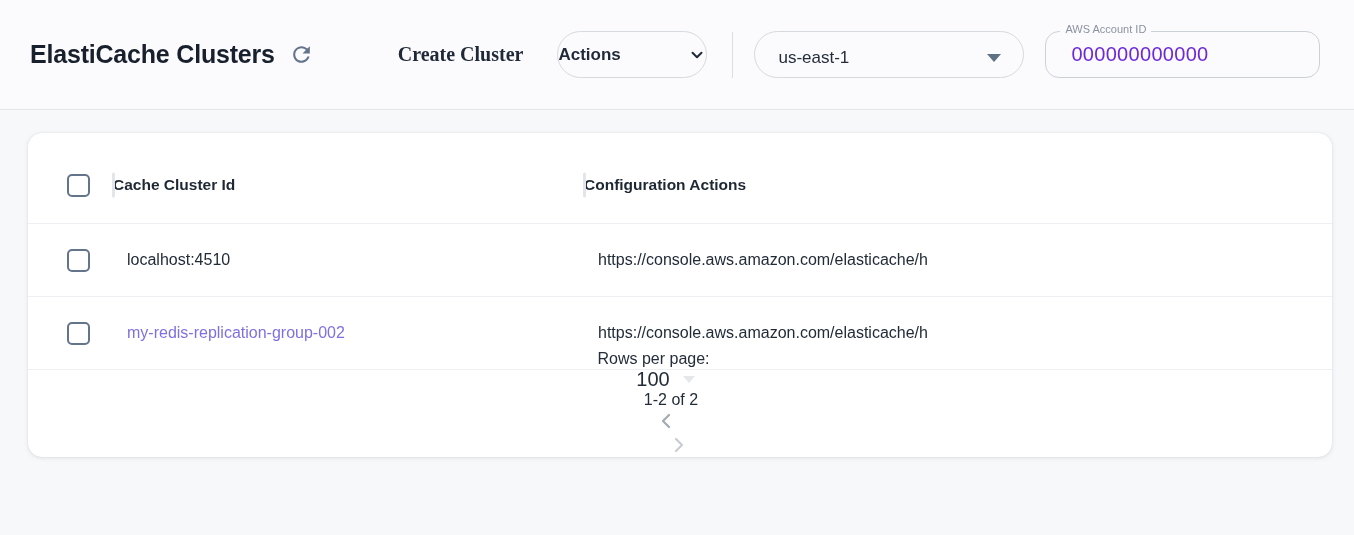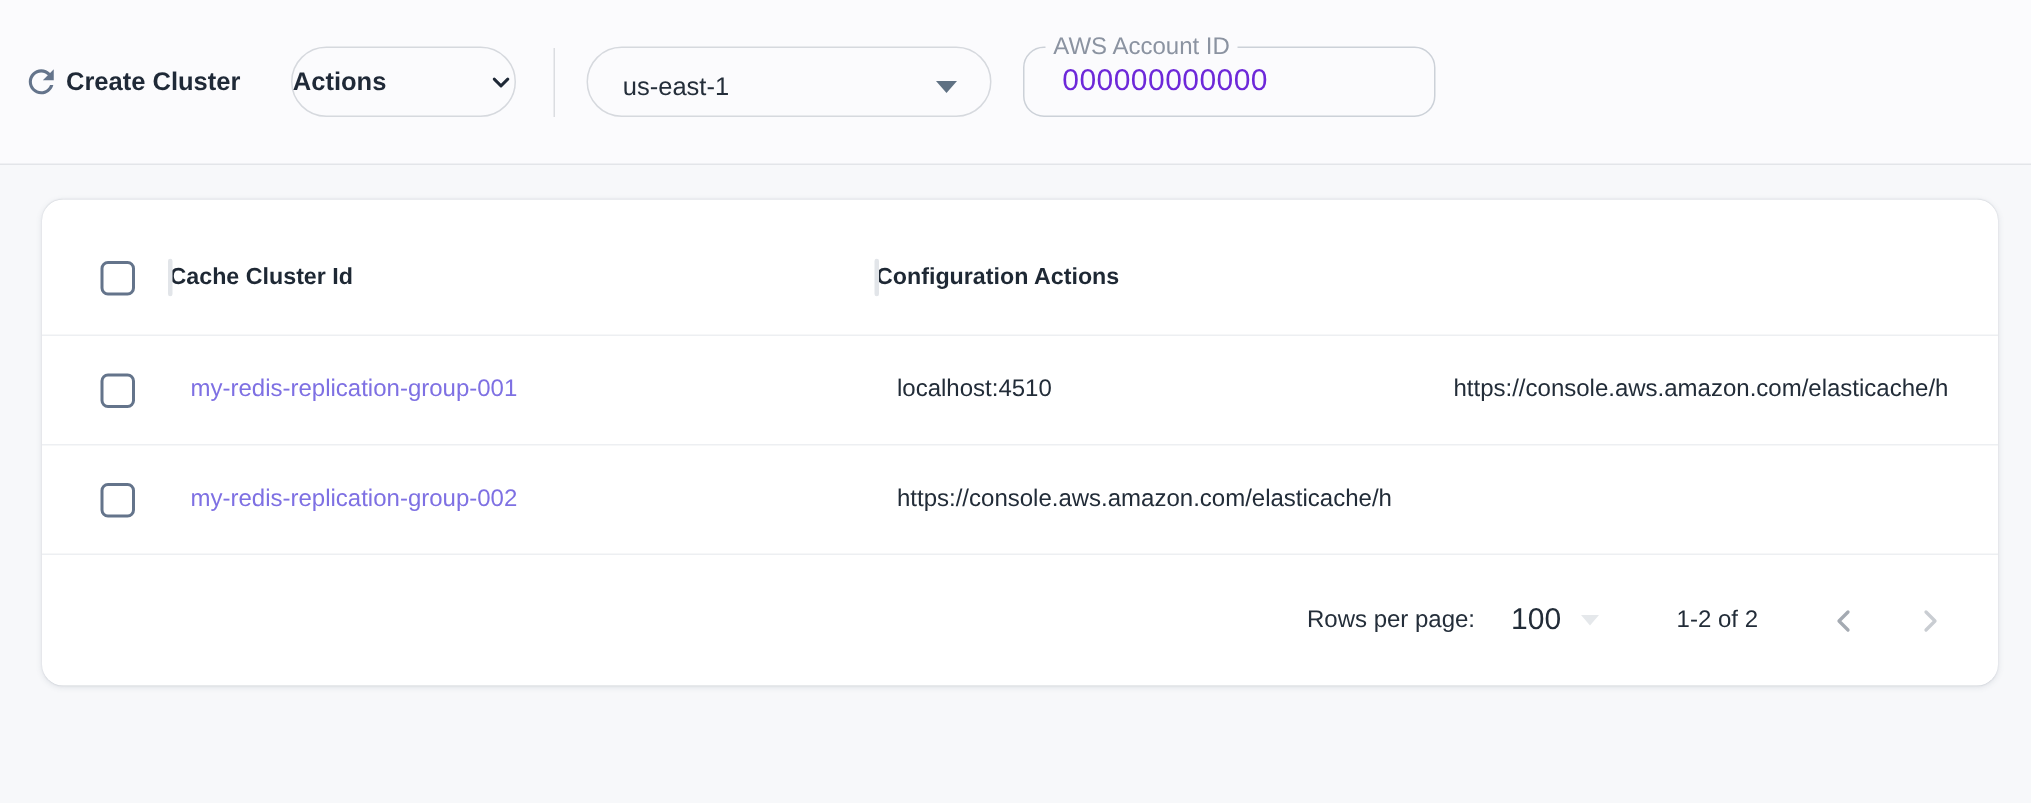"AWS Account ID" .account-label { font-size: 16px -> 11px }
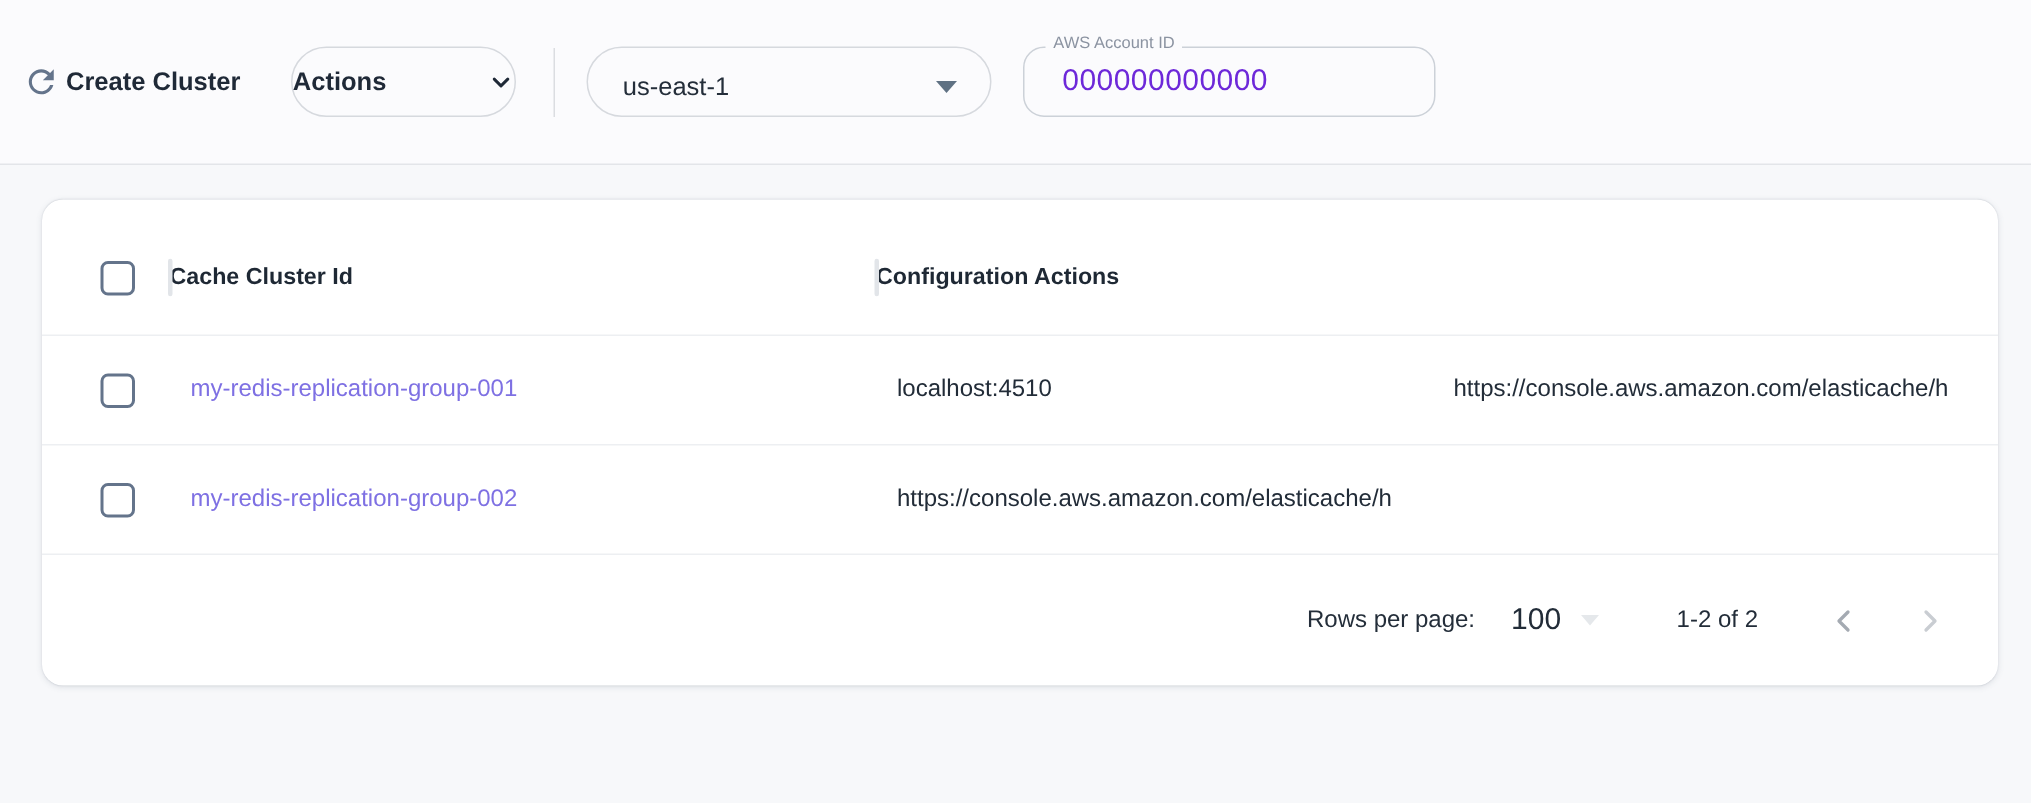"ElastiCache Clusters" h1.page-title { html: none -> <h1>ElastiCache Clusters</h1> }
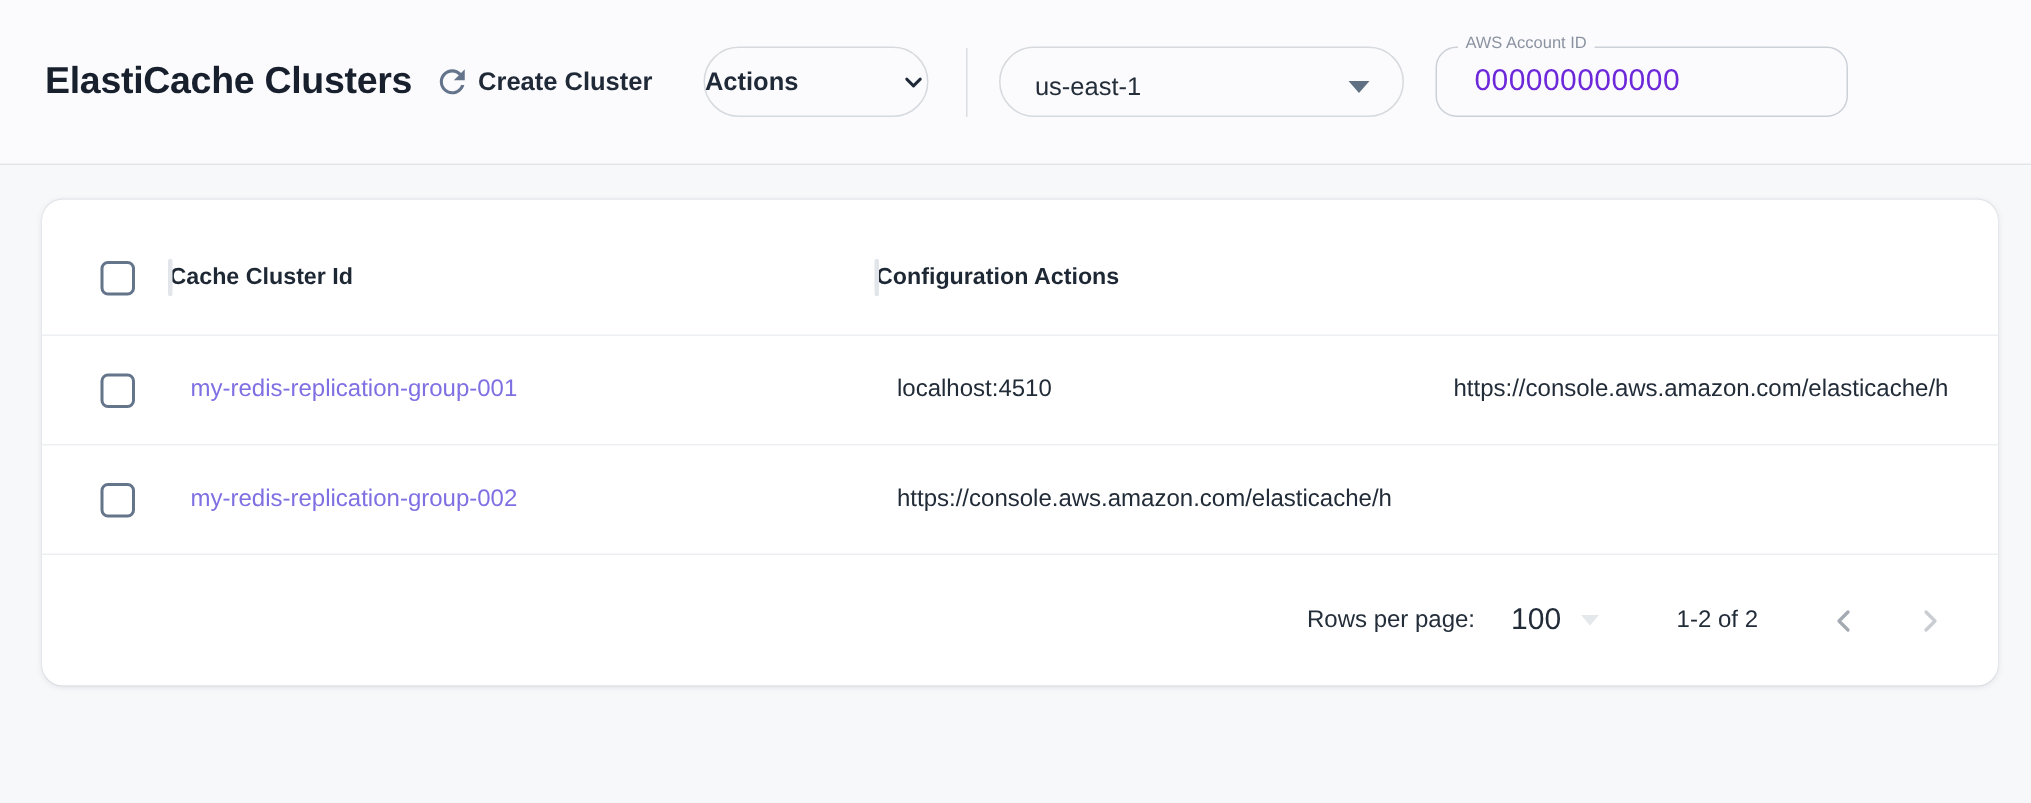"Create Cluster" .text-btn { font-family: Liberation Sans, sans-serif -> Liberation Serif, serif; font-size: 17px -> 20px; margin-left: none -> 79px }
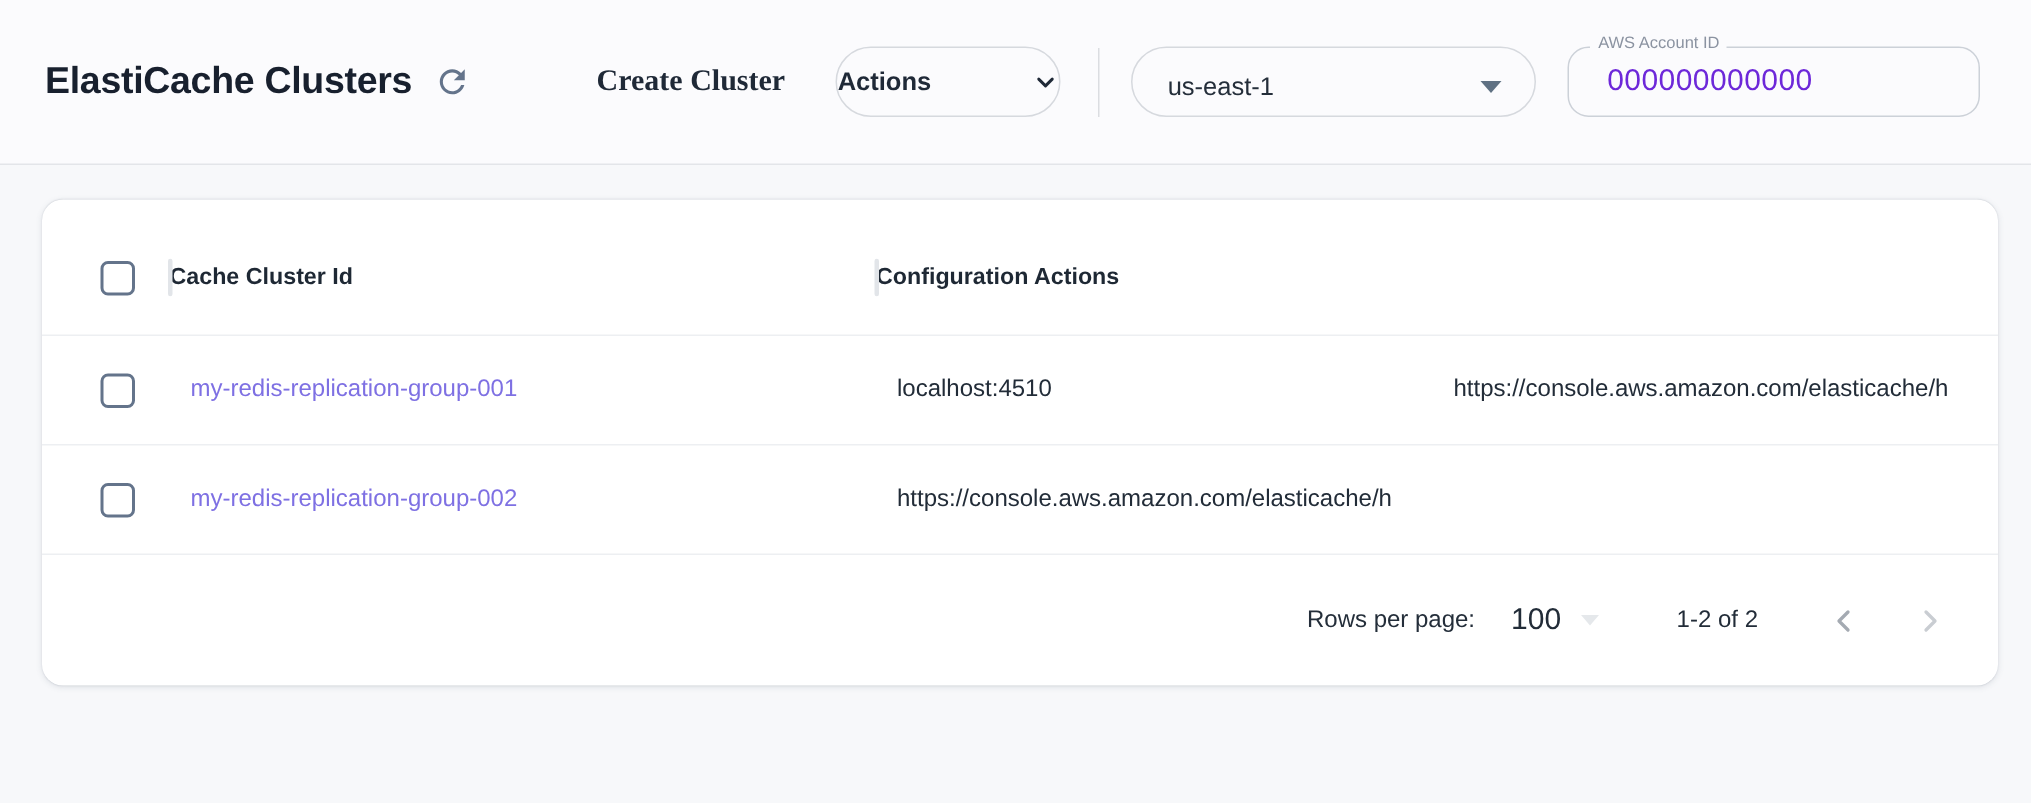"my-redis-replication-group-001" div.body-cell { html: <div> <a>my-redis-replication-group-001</a> </div> -> none }
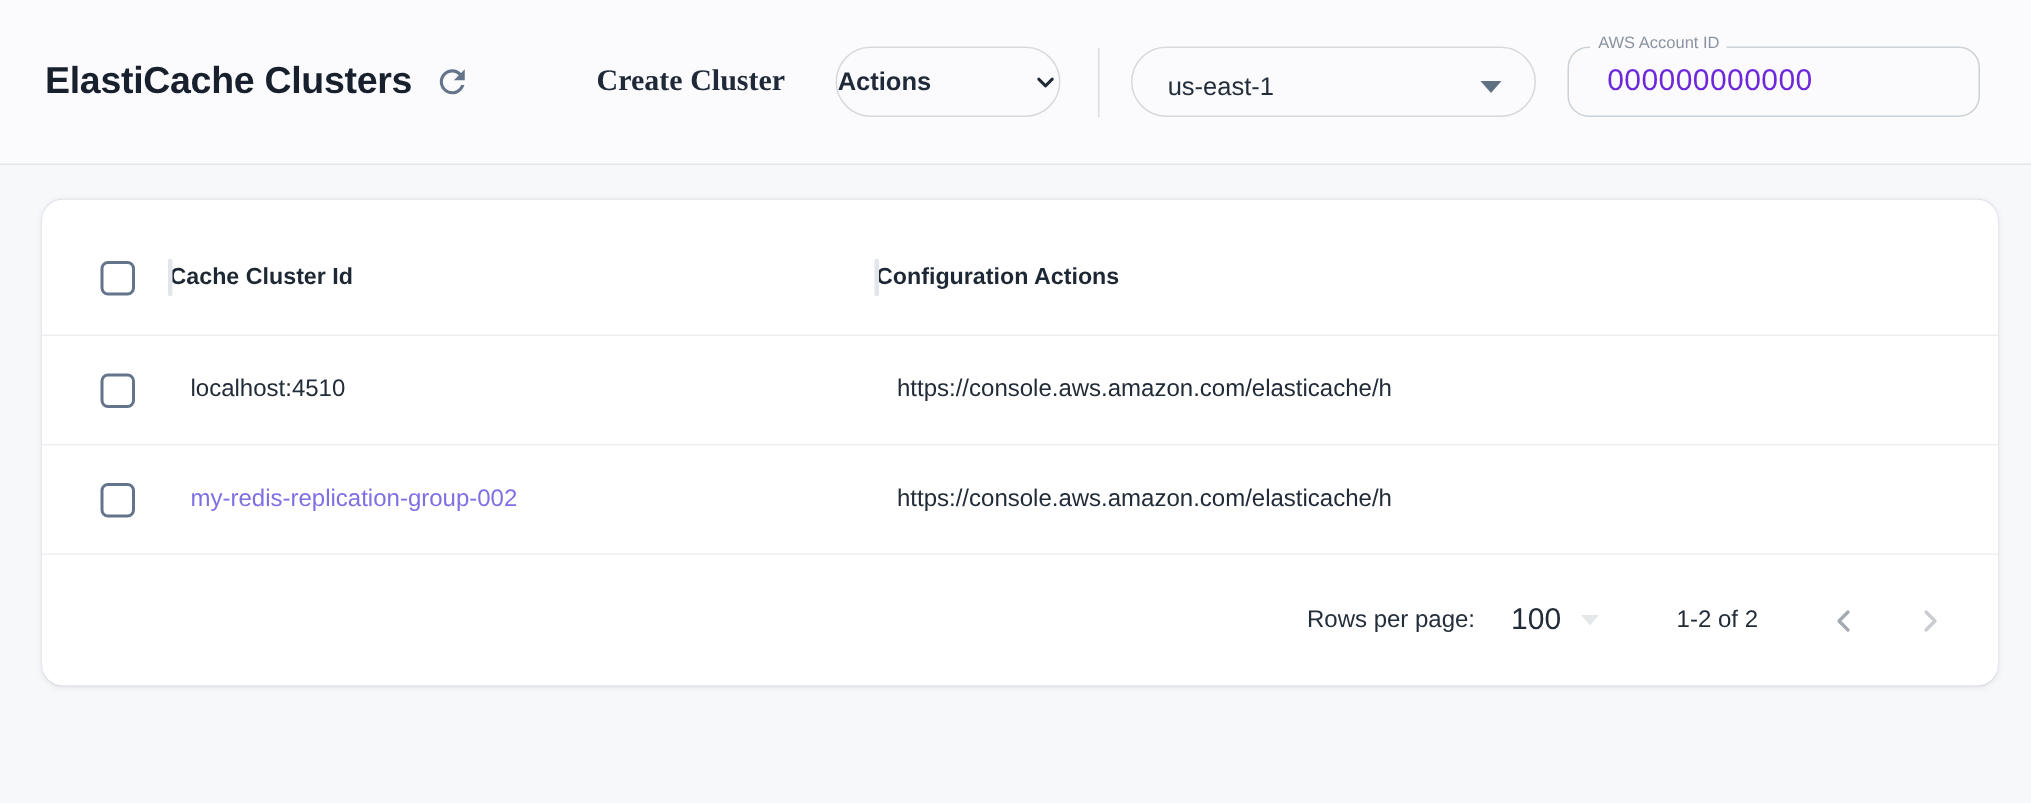"Rows per page:" .pagination { flex-direction: none -> column }
